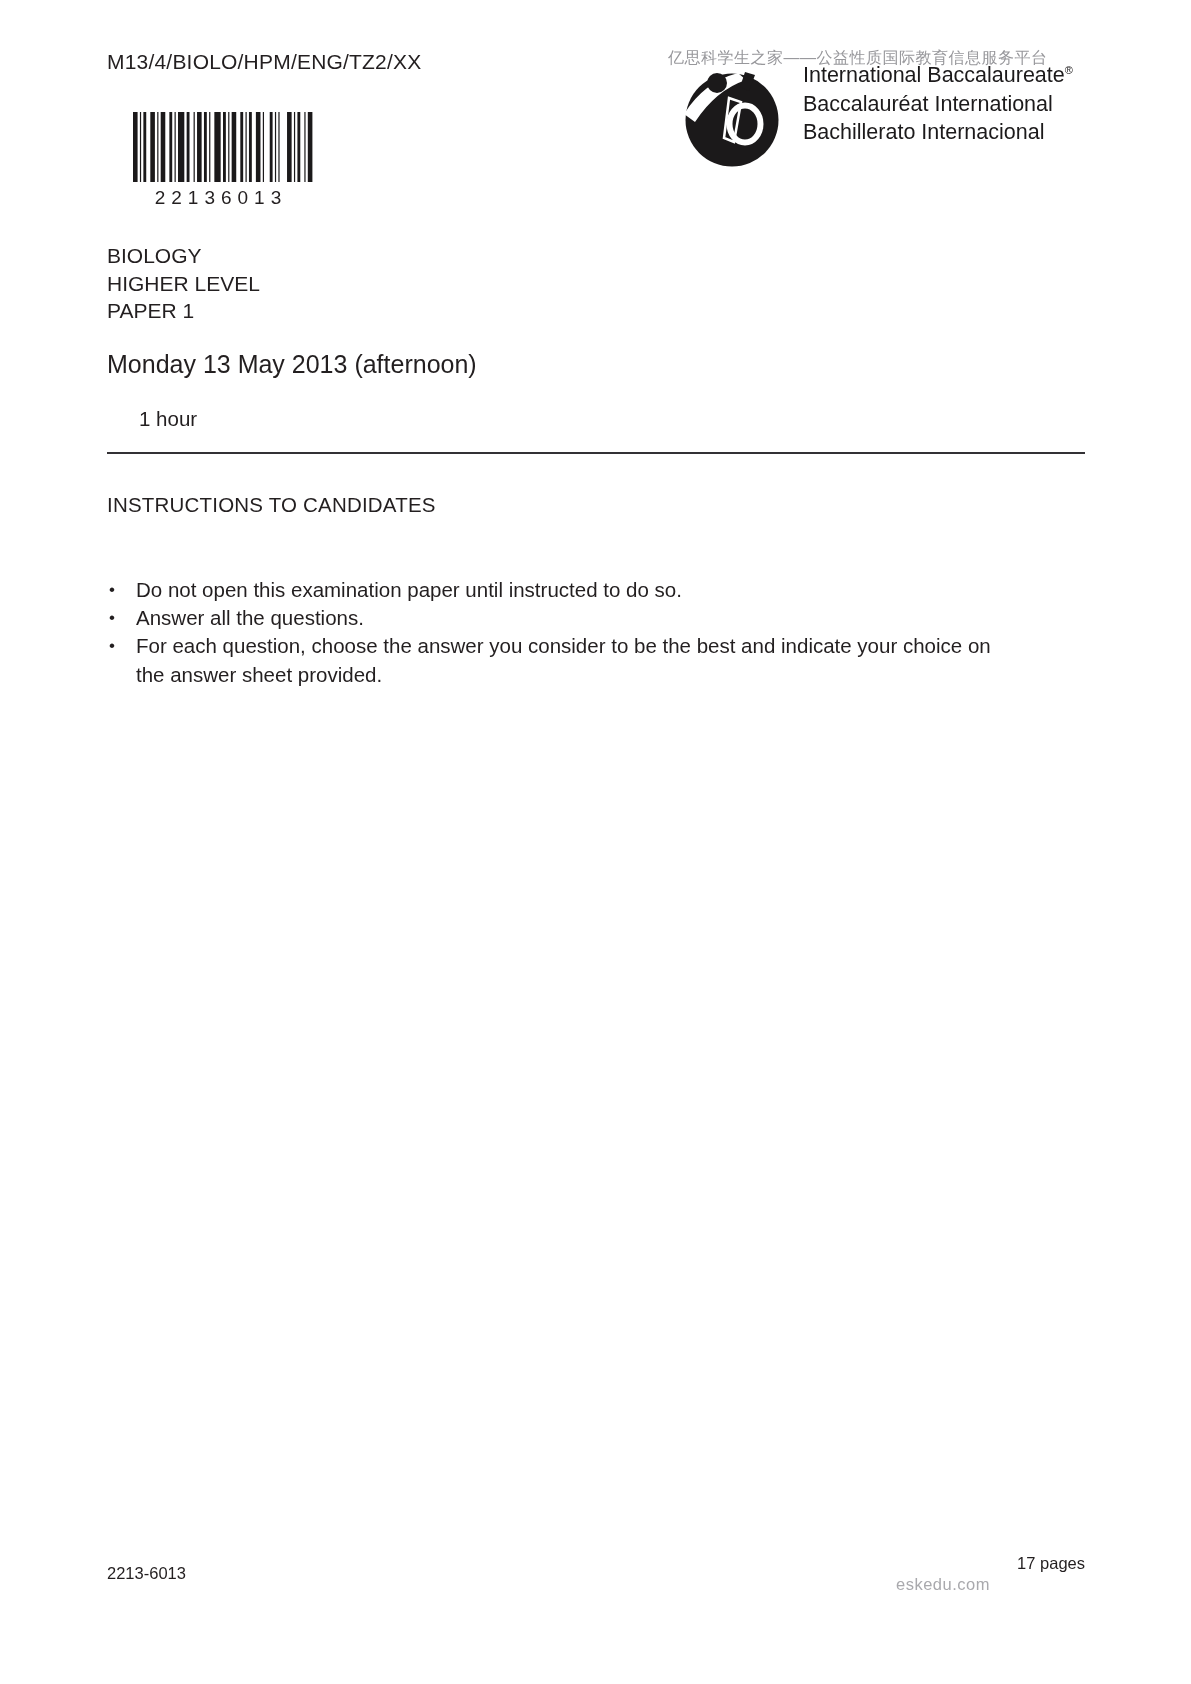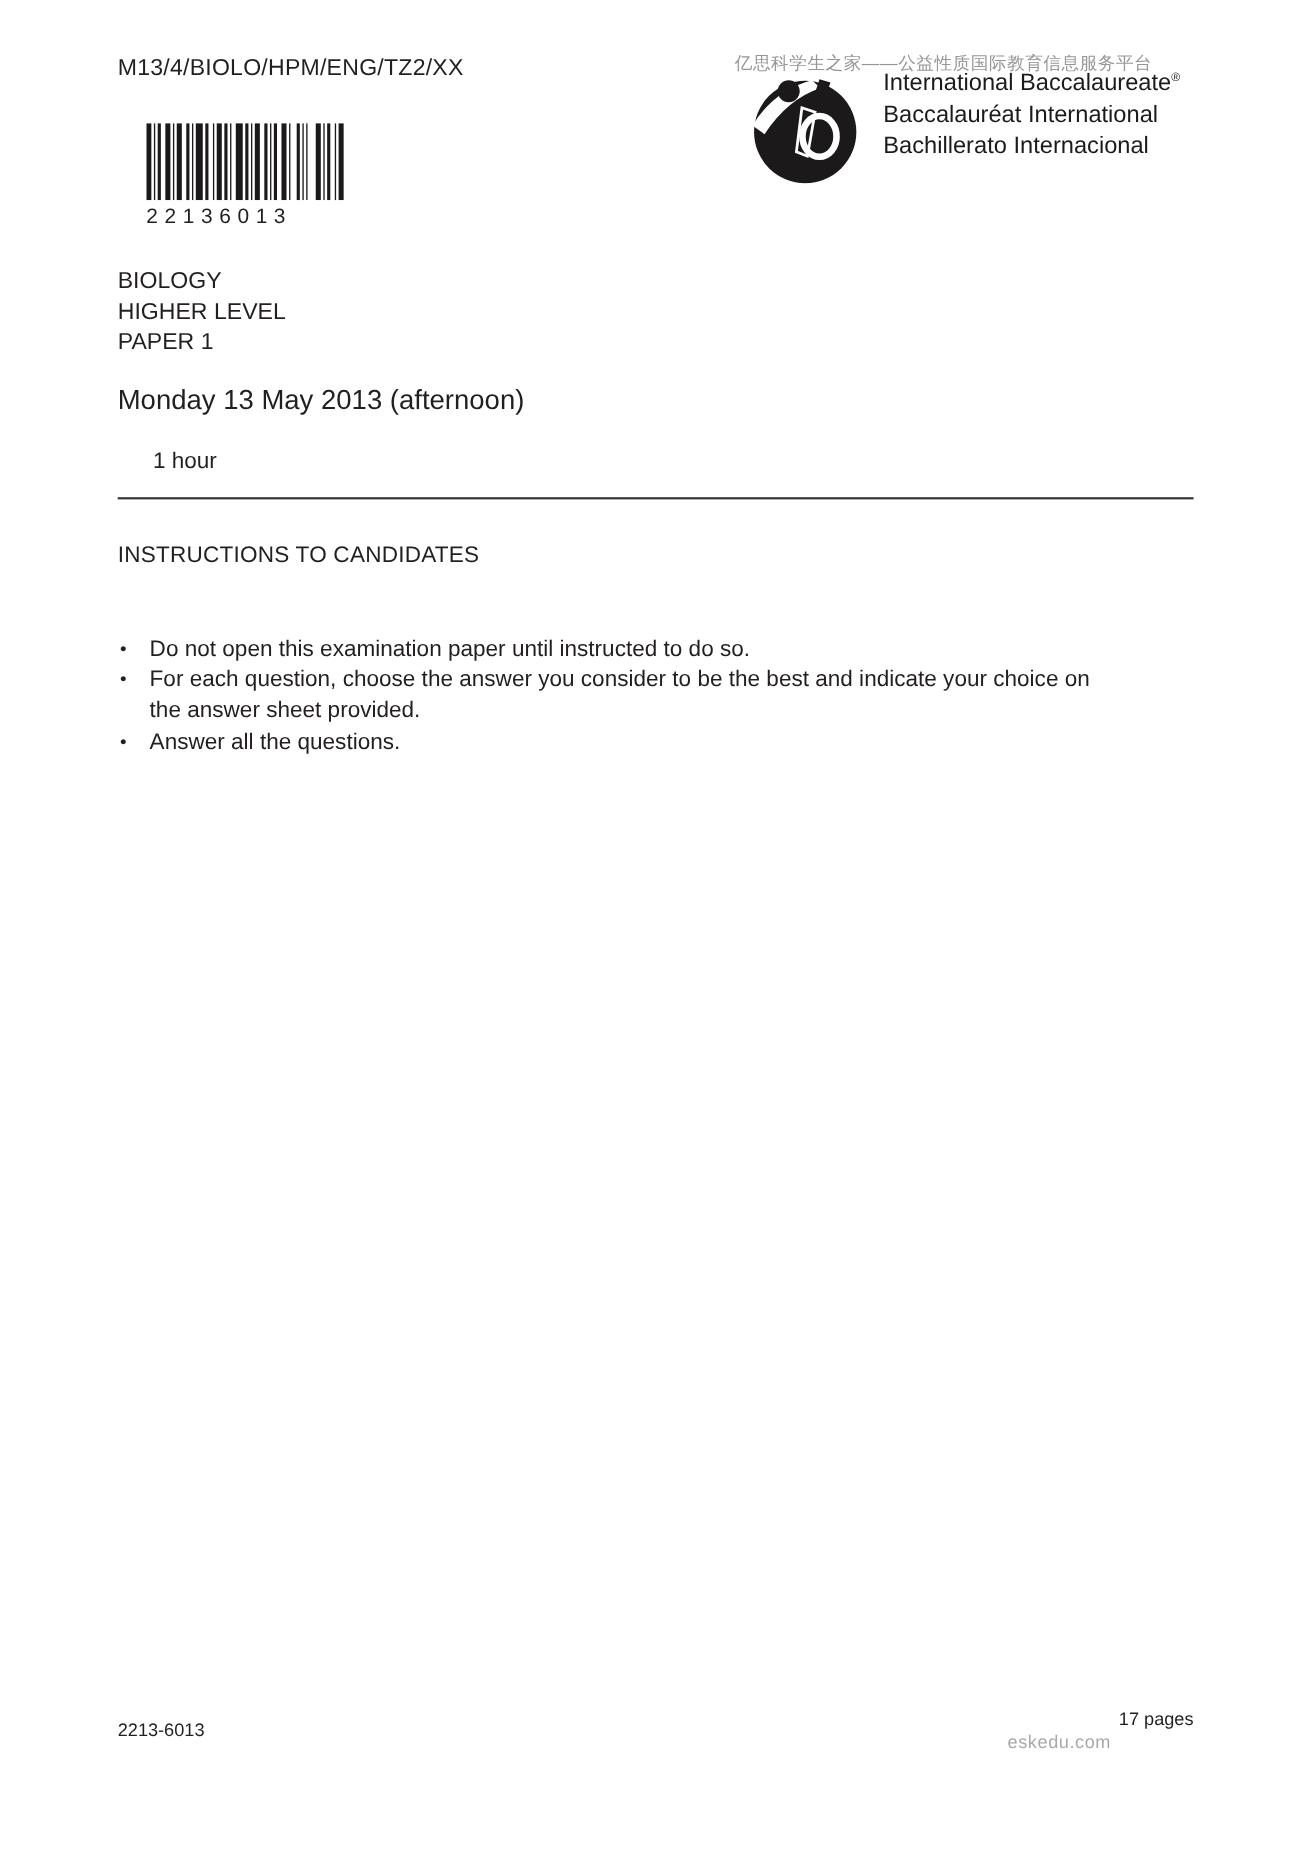"22136013" .barcode-block { text-align: left -> center }
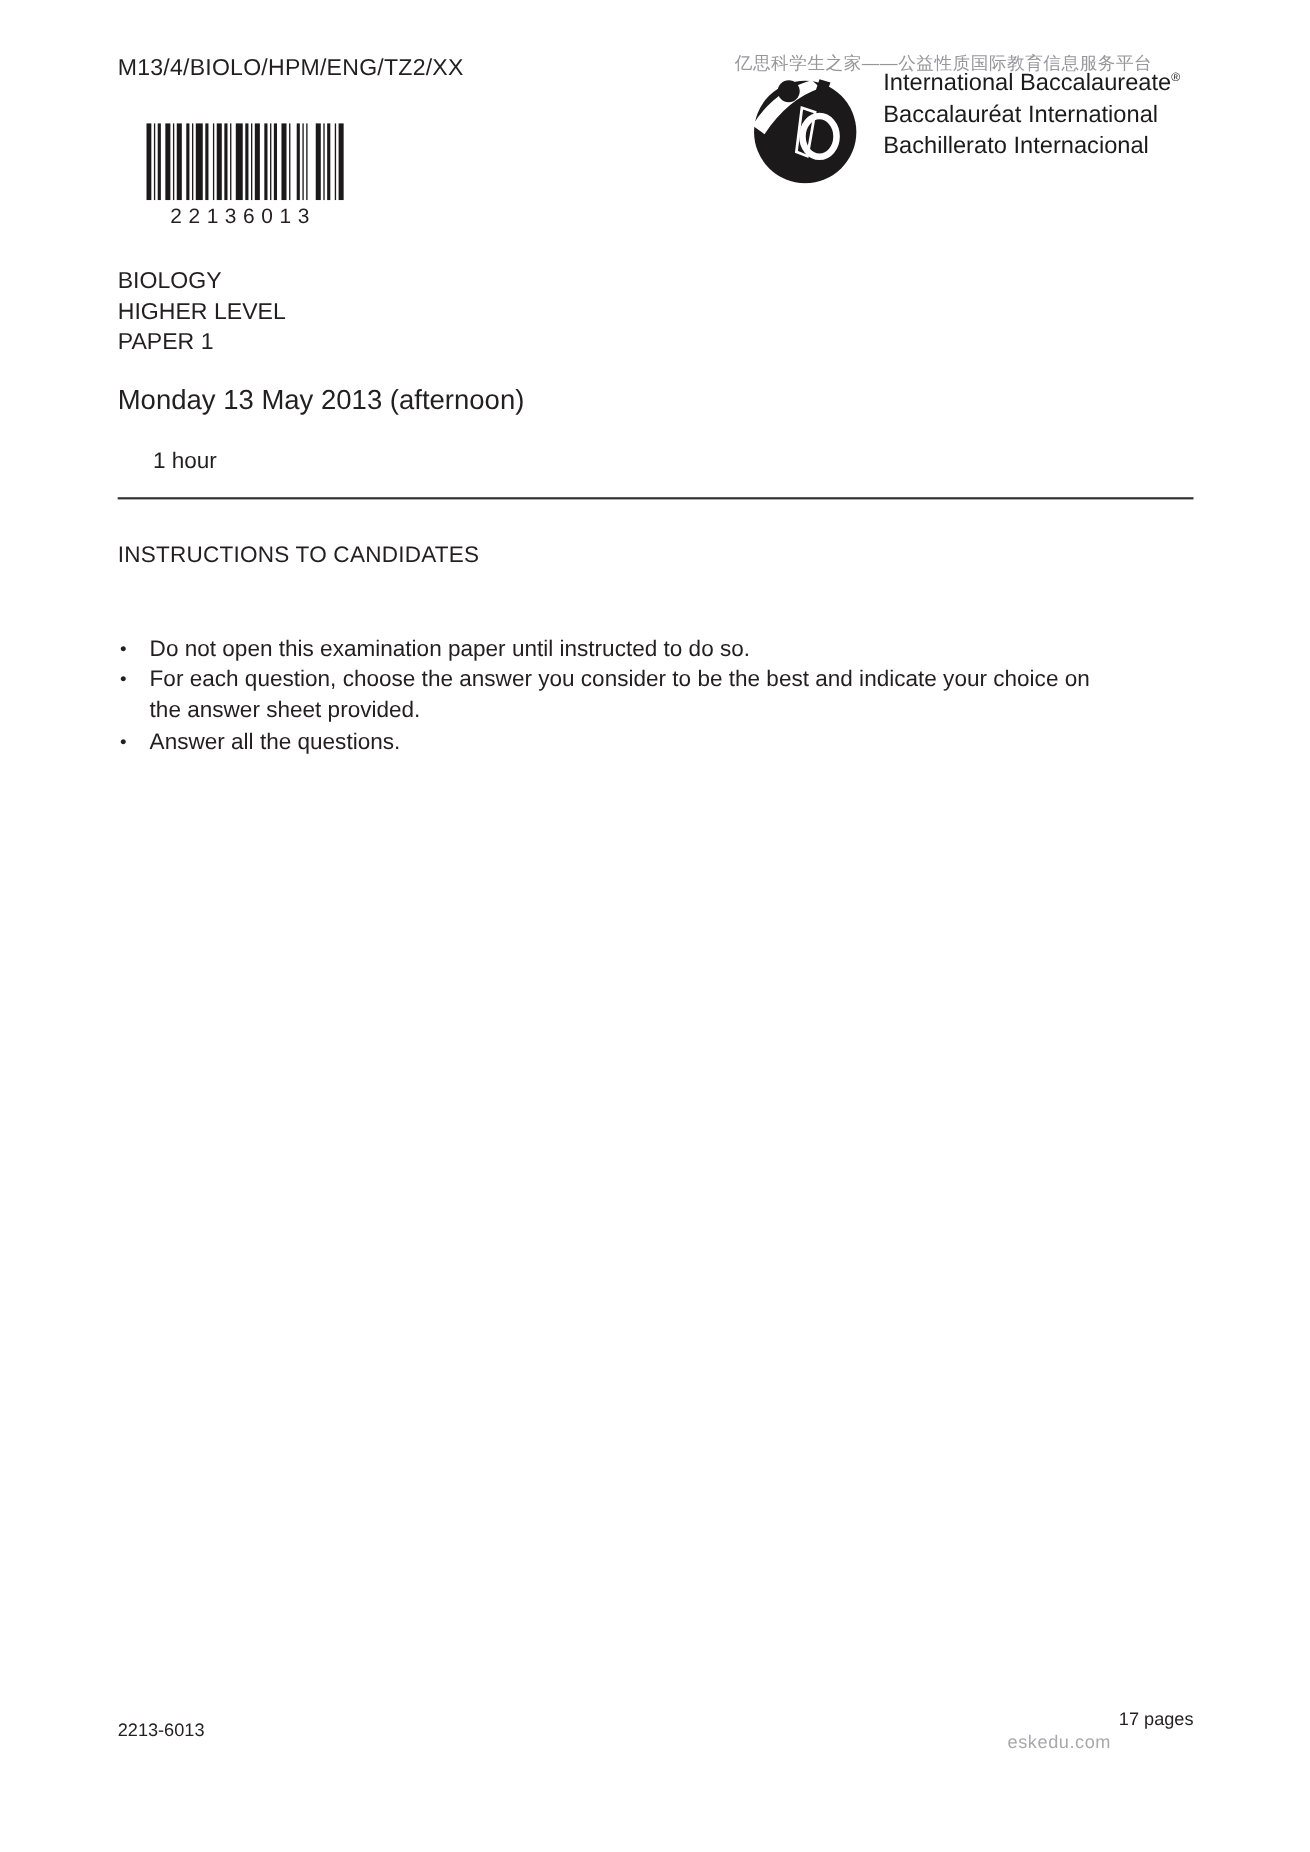"For each question, choose the" li { order: before "Answer all the questions." -> after "Answer all the questions." }
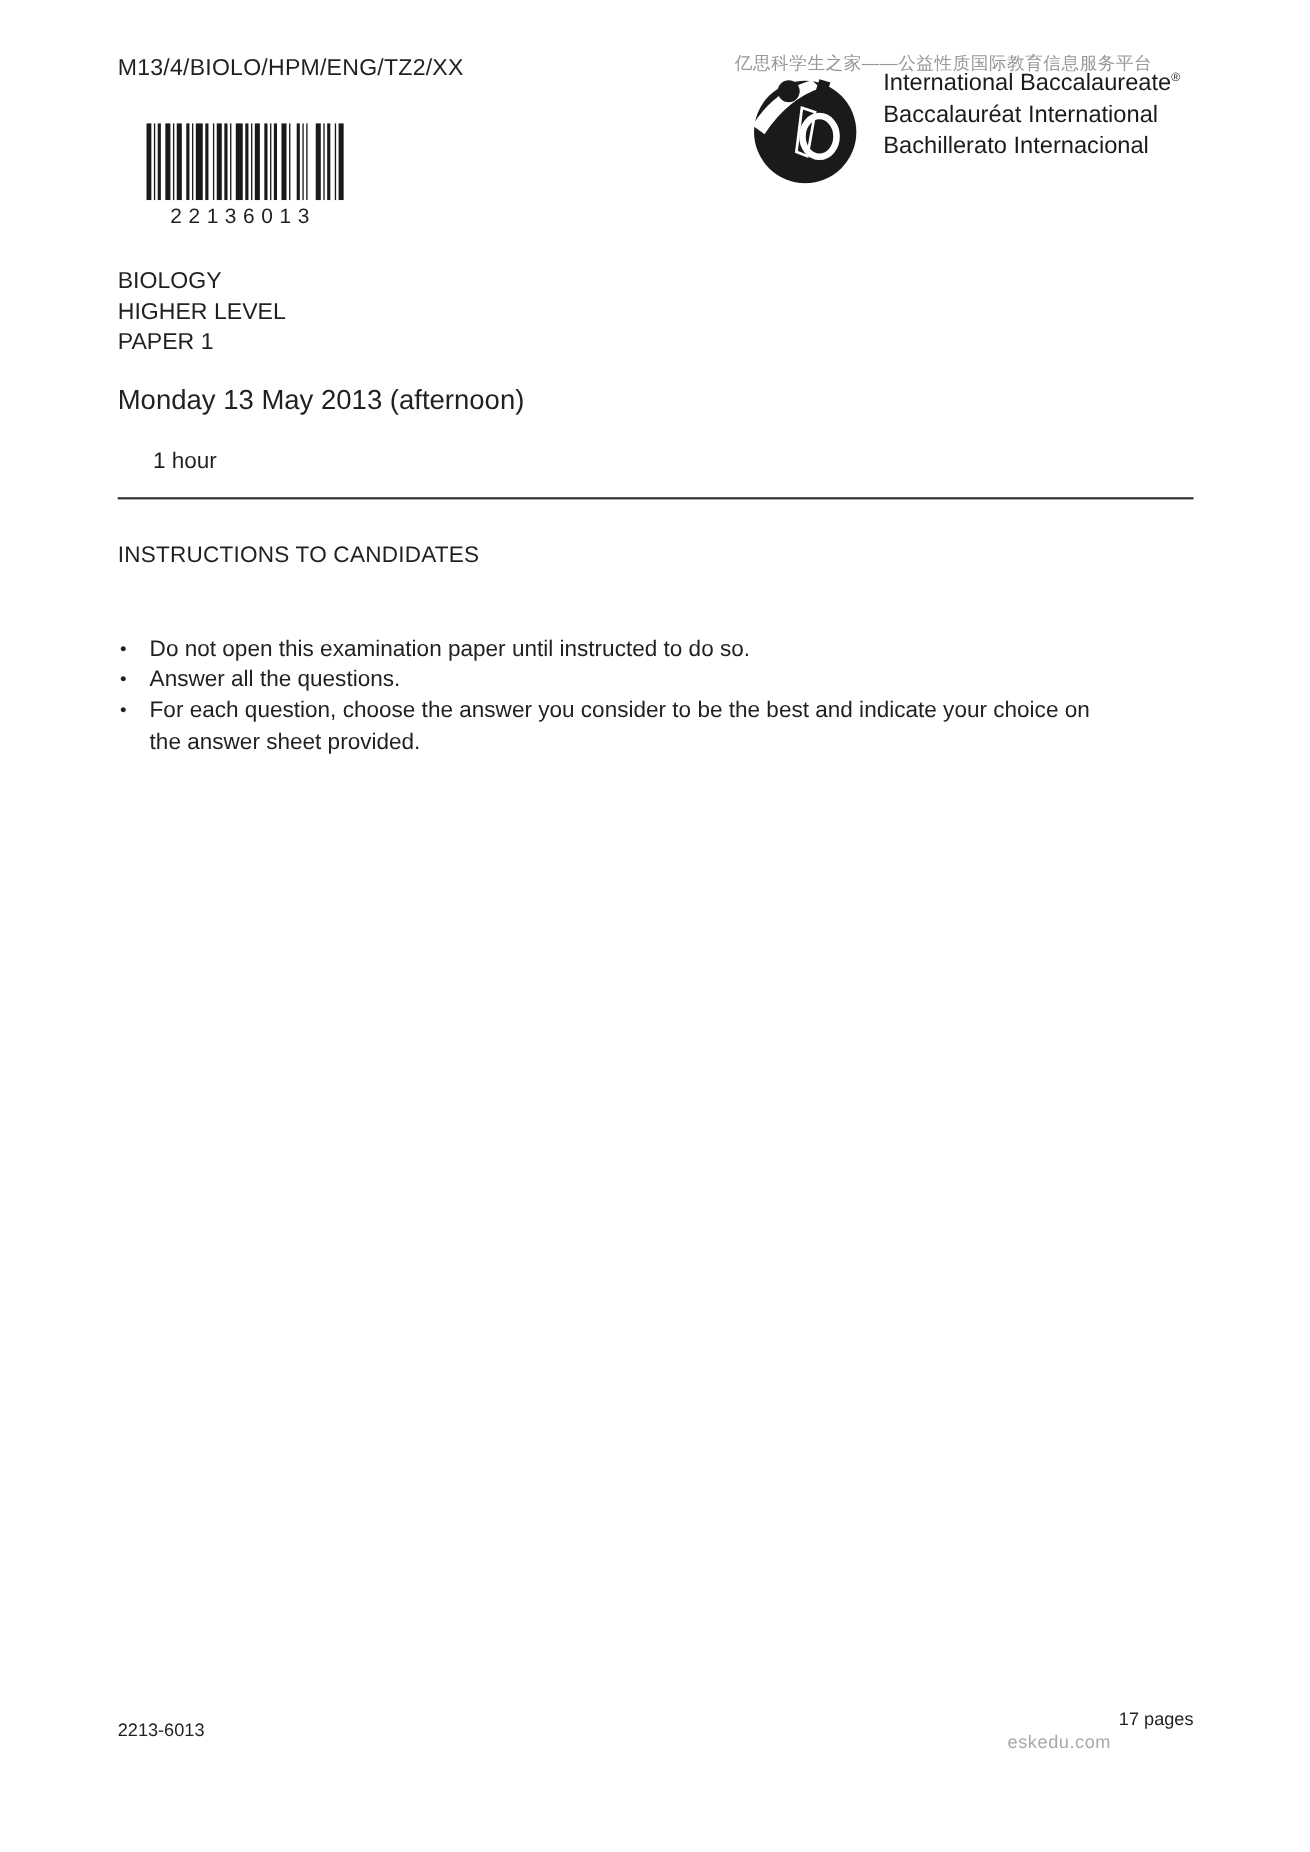"eskedu.com" .wm-bottom { margin-left: 20px -> none }
